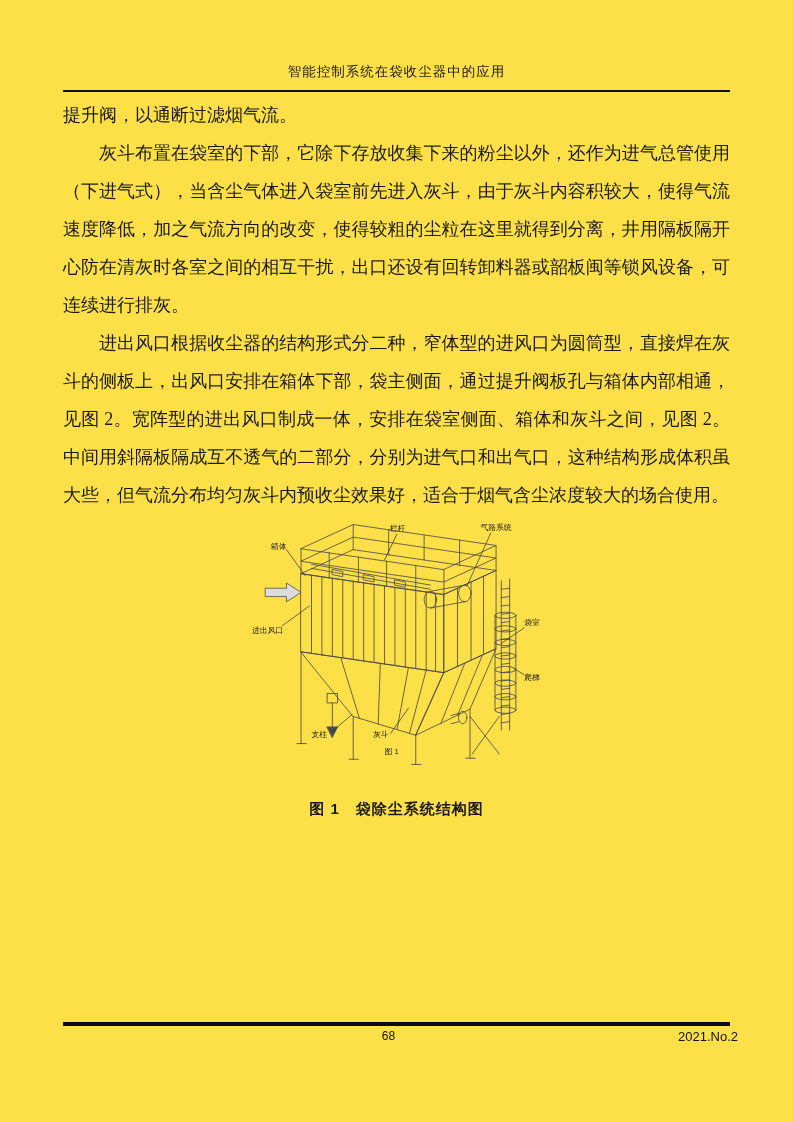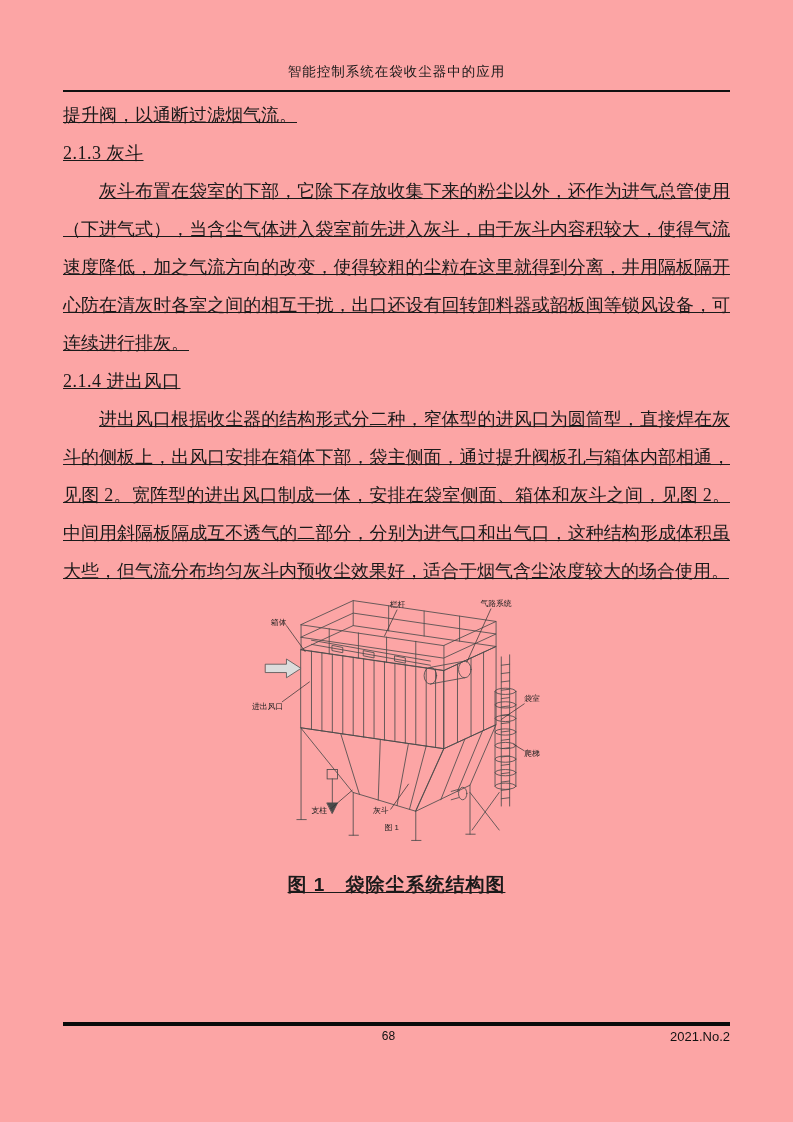"智能控制系统在袋收尘器中的应用" .page { background: #fca5a5 -> #fde047 }
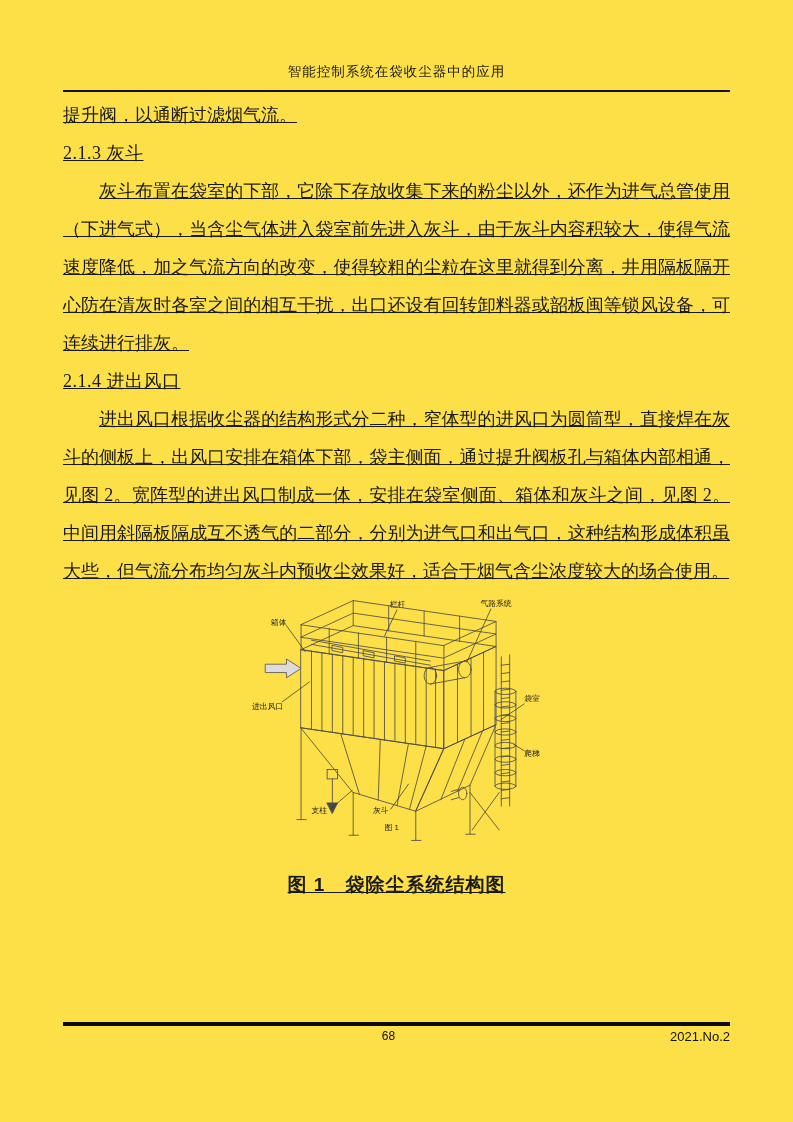"提升阀，以通断过滤烟气流。" .content { text-decoration: underline -> none }
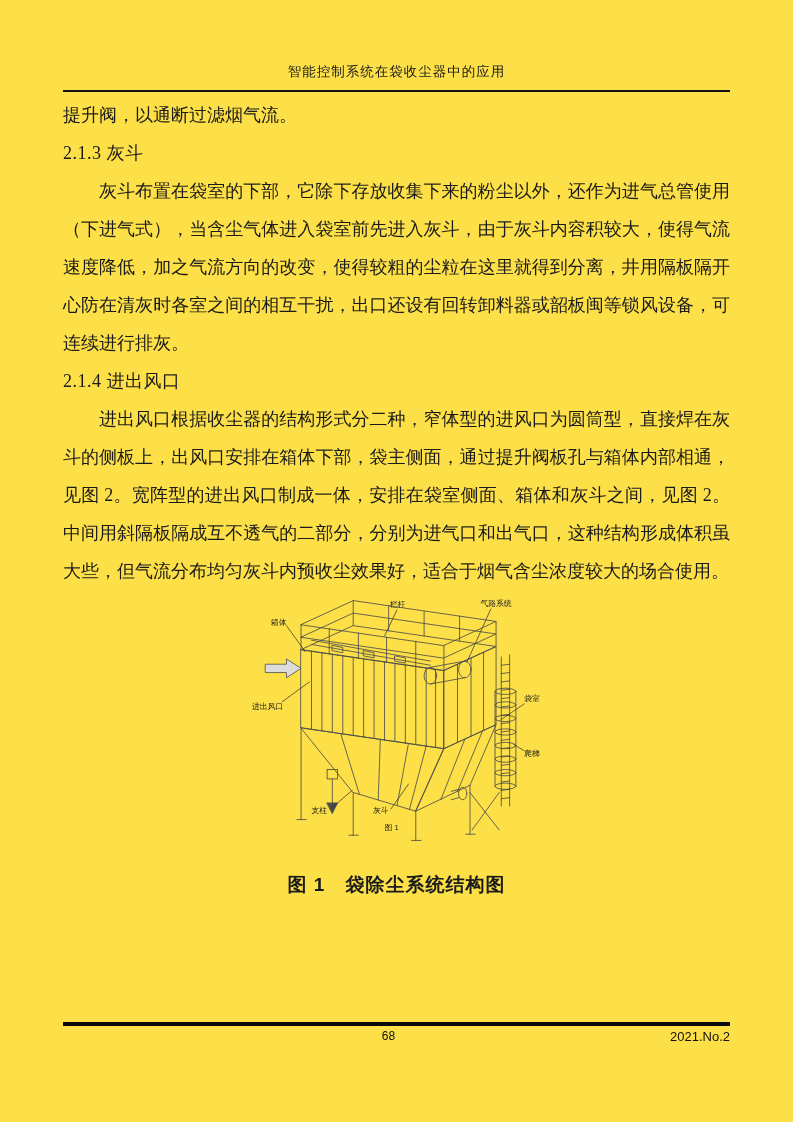"2.1.3 灰斗" h3 { html: <h3>2.1.3 灰斗</h3> -> none }
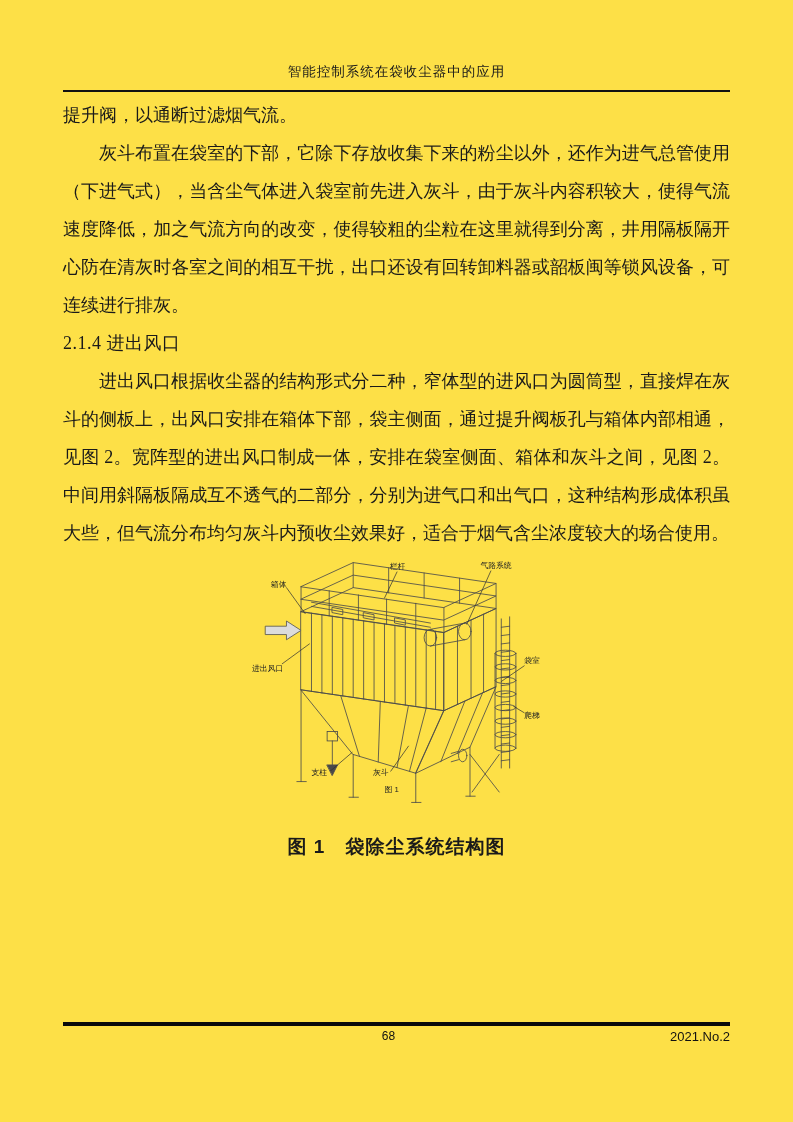"2.1.4 进出风口" h3 { html: <h3>2.1.4 进出风口</h3> -> none }
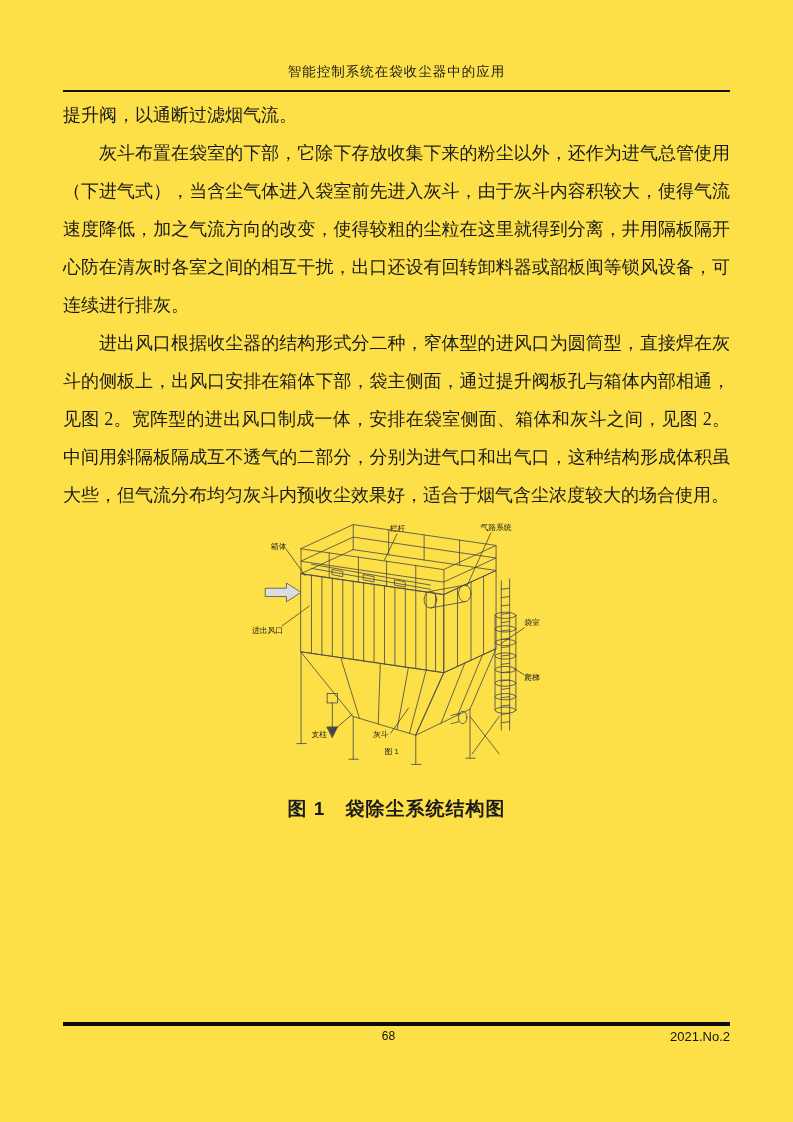"图 1 袋除尘系统结构图" .fig-caption { font-size: 19px -> 15px }
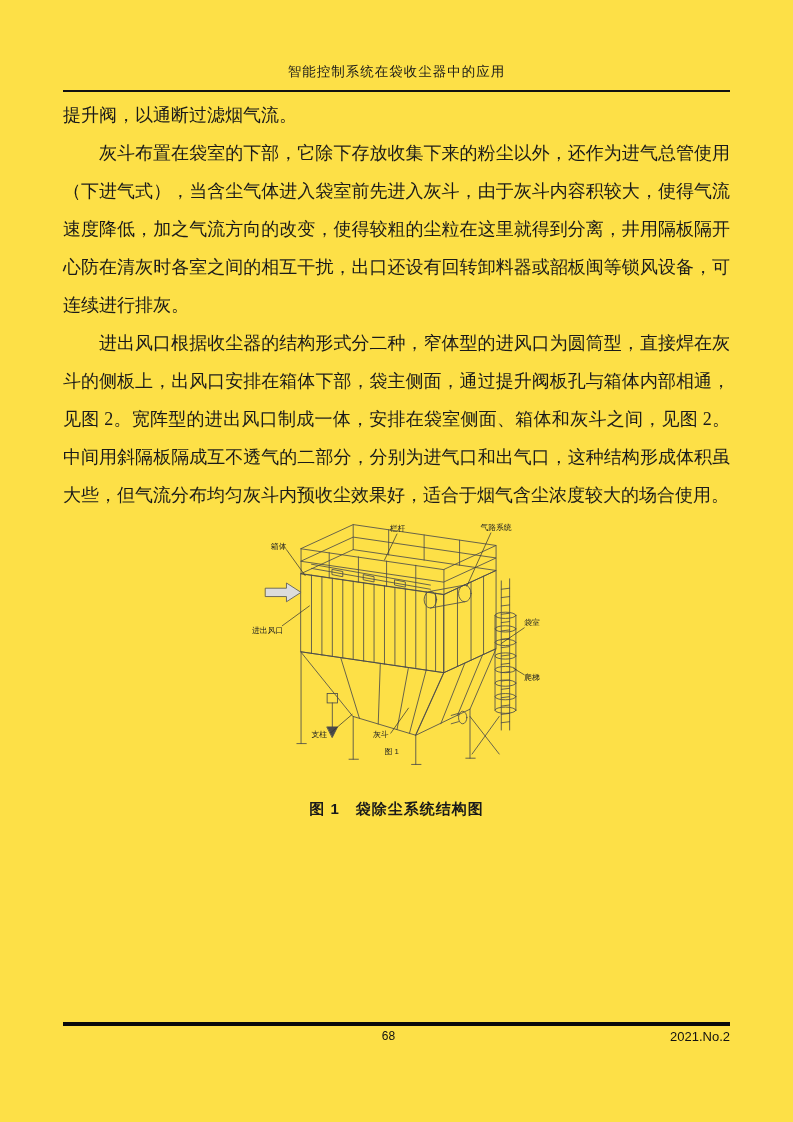"2021.No.2" .footer-issue { right: 63px -> 55px }
